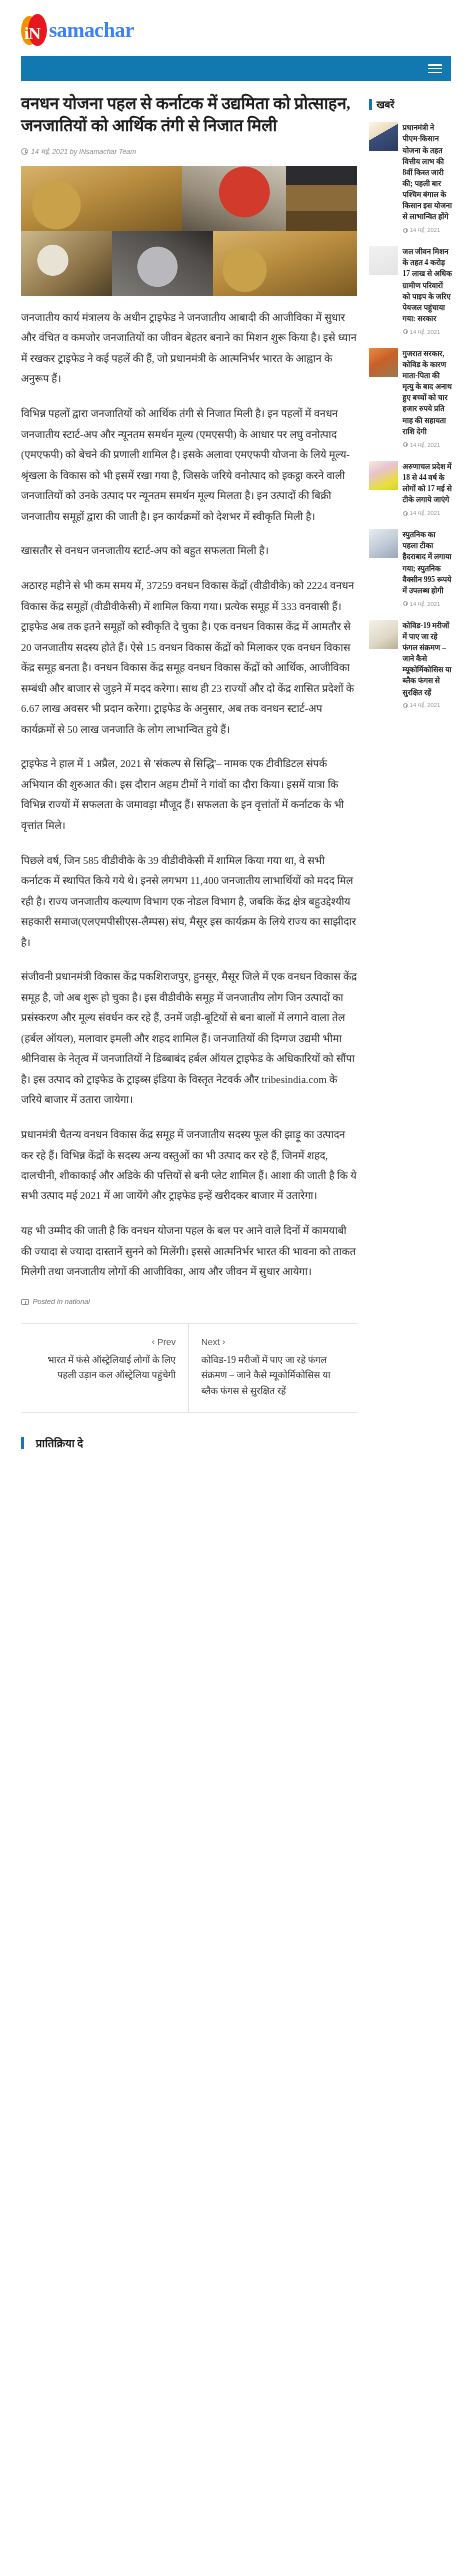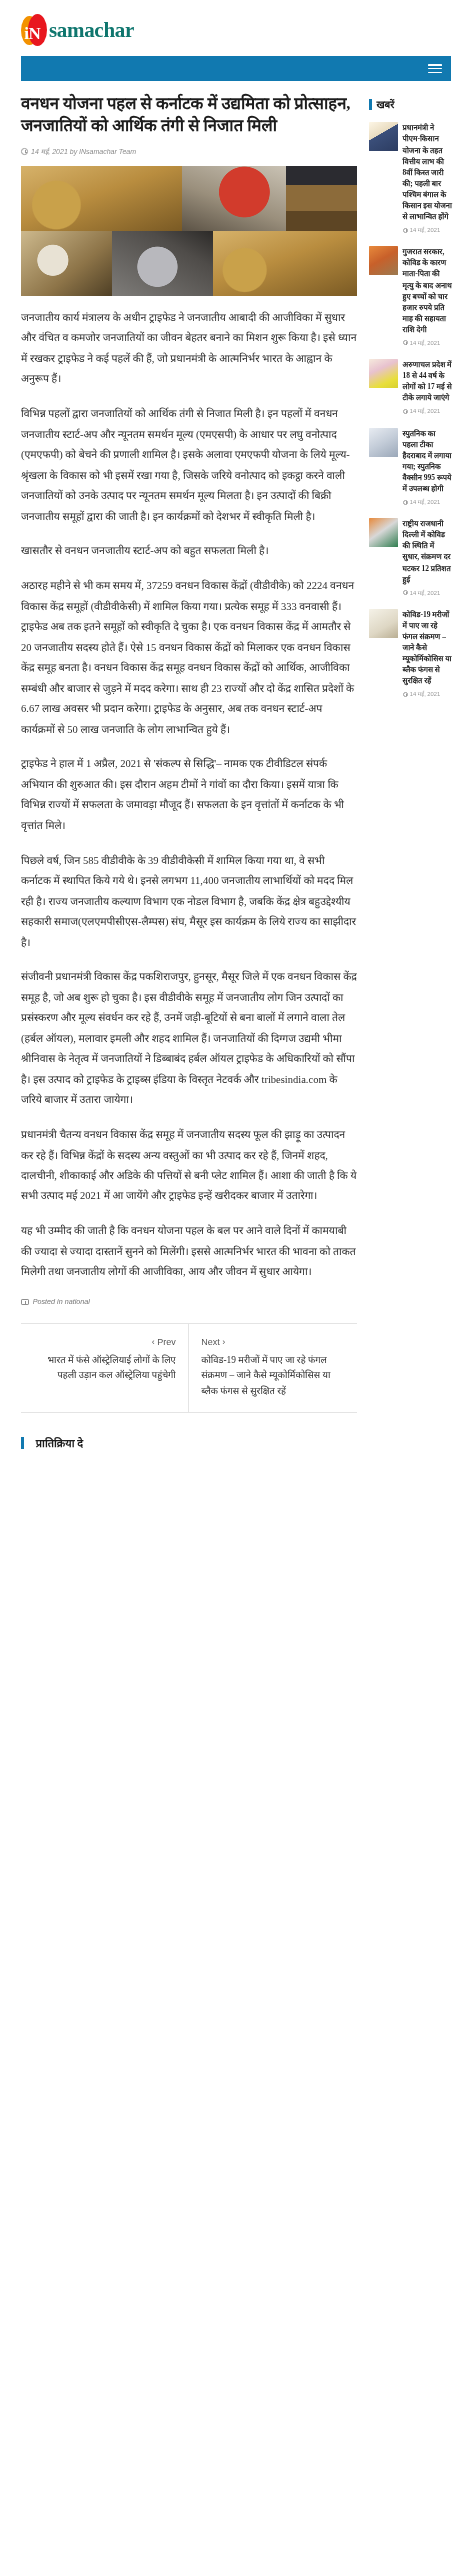"samachar" .logo-word { color: #0f766e -> #3b82f6 }
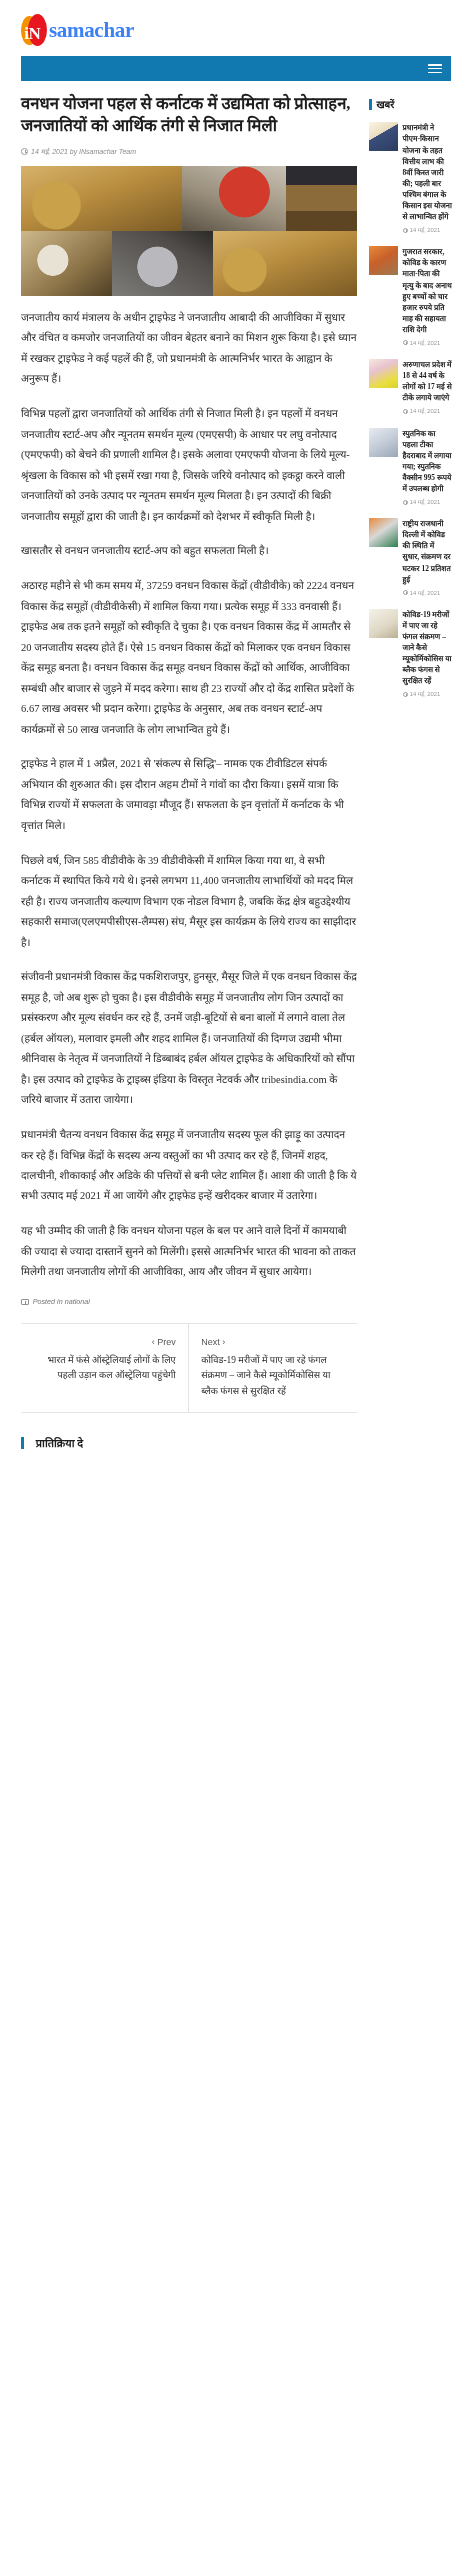"जल जीवन मिशन के तहत" div.news-item { html: none -> <div> <span></span> <div> <div>जल जीवन मिशन के तहत 4 करोड़ 17 लाख से अधिक ग्रामीण परिवारों को पाइप के जरिए पेयजल पहुंचाया गया: सरकार</div> <div> <span></span> <span>14 मई, 2021</span> </div> </div> </div> }
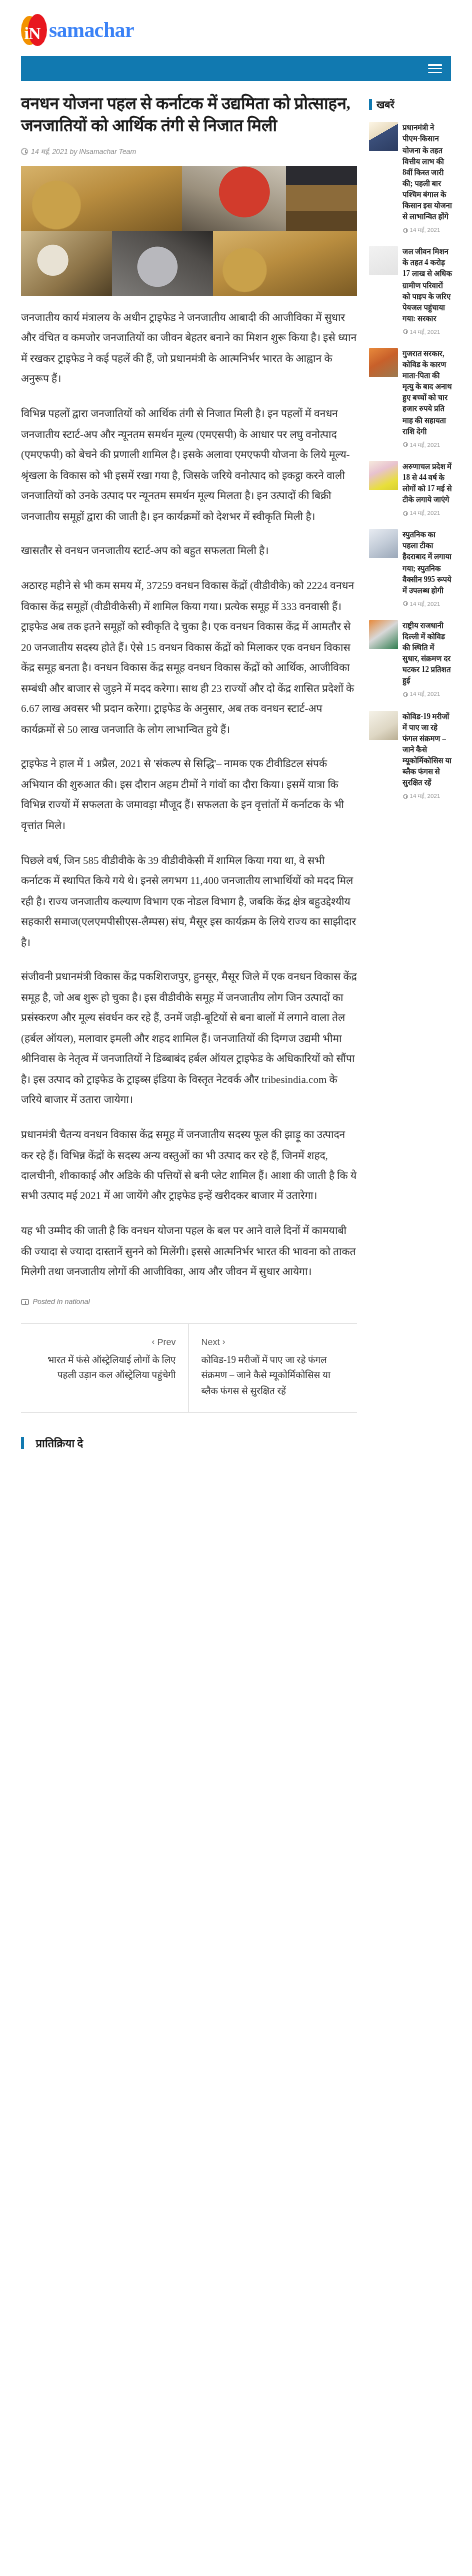"राष्ट्रीय राजधानी दिल्ली में कोविड" div.news-item { html: <div> <span></span> <div> <div>राष्ट्रीय राजधानी दिल्ली में कोविड की स्थिति में सुधार, संक्रमण दर घटकर 12 प्रतिशत हुई</div> <div> <span></span> <span>14 मई, 2021</span> </div> </div> </div> -> none }
